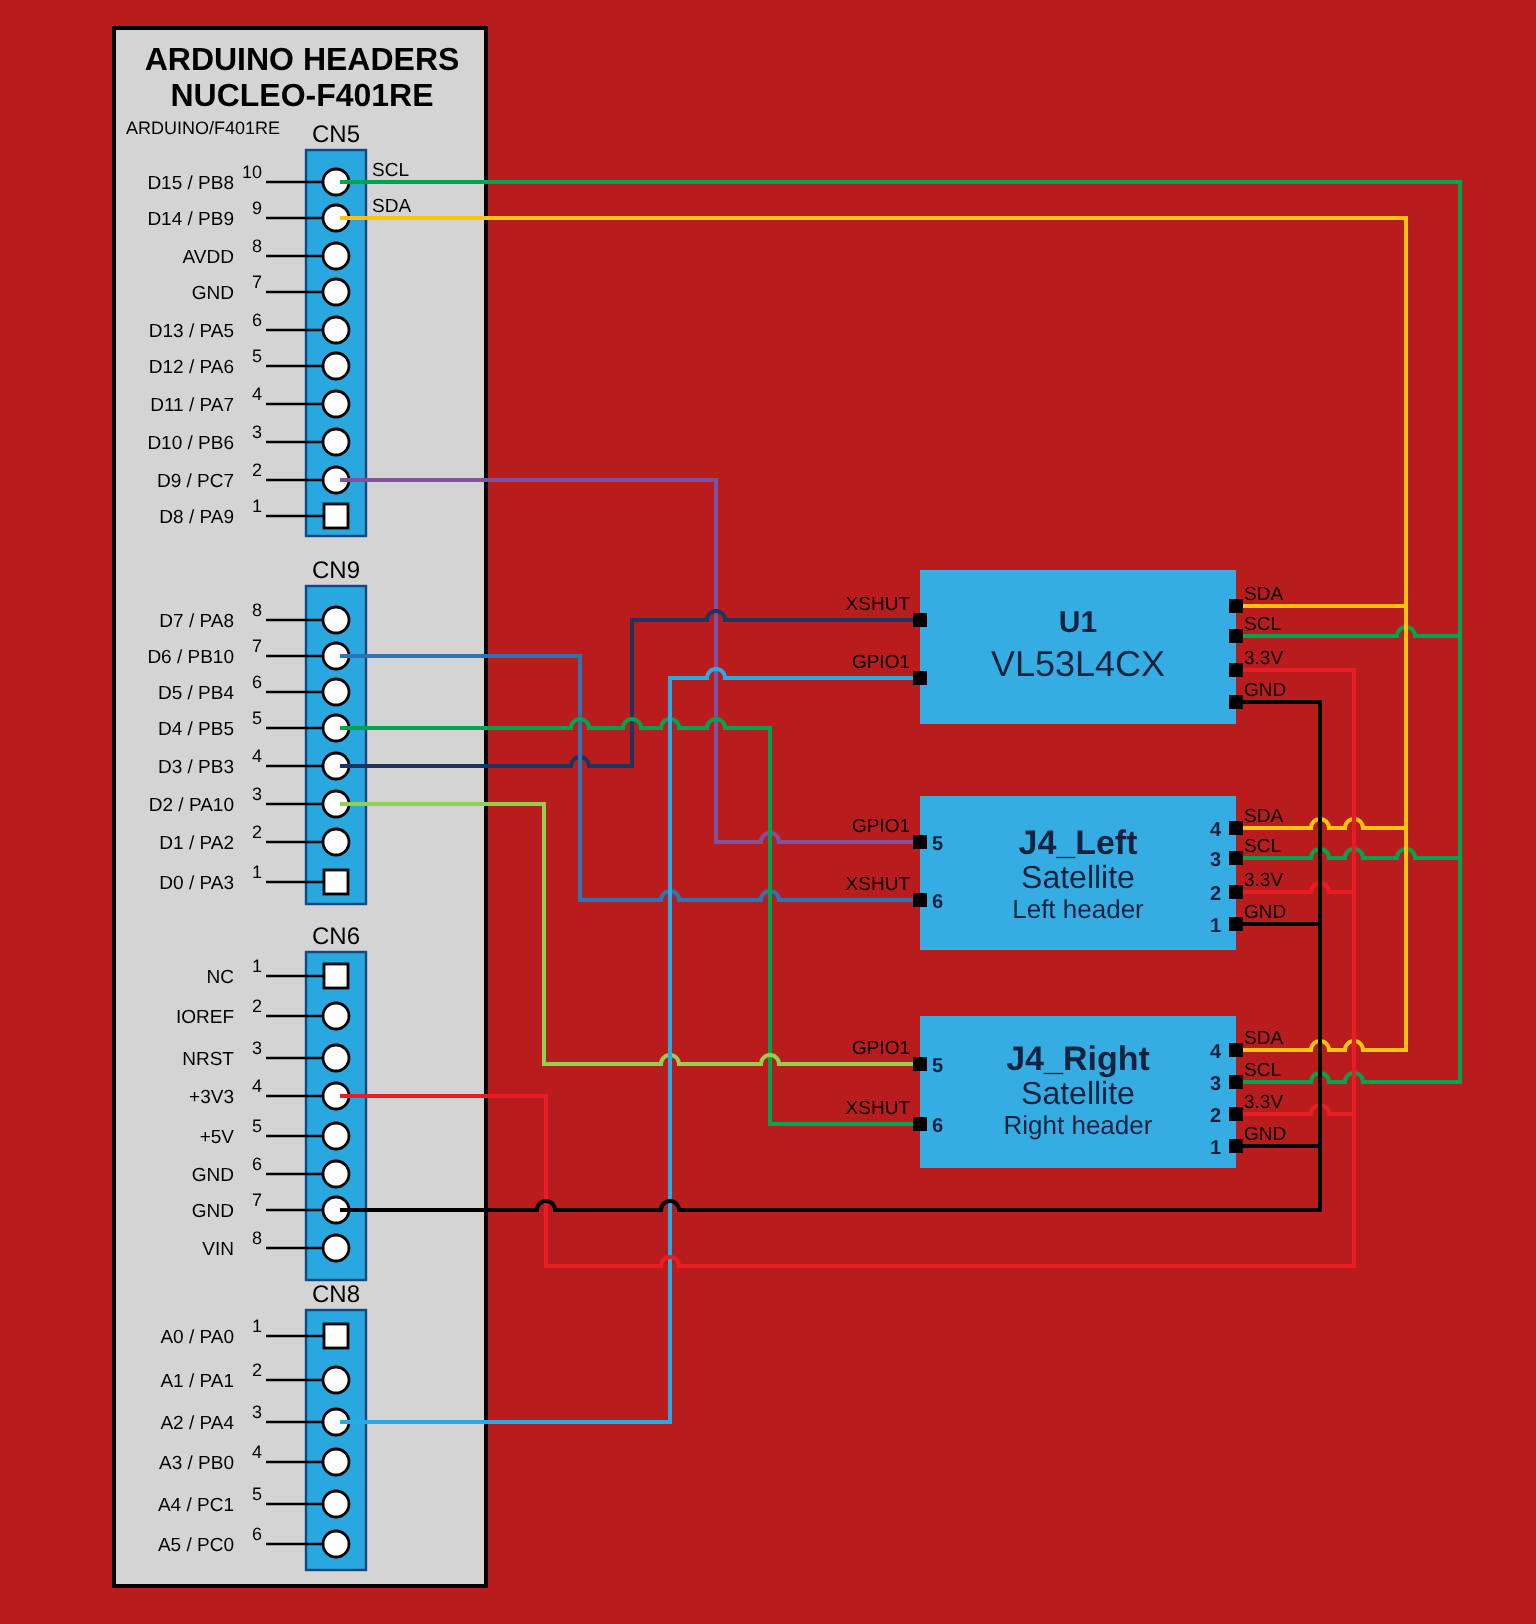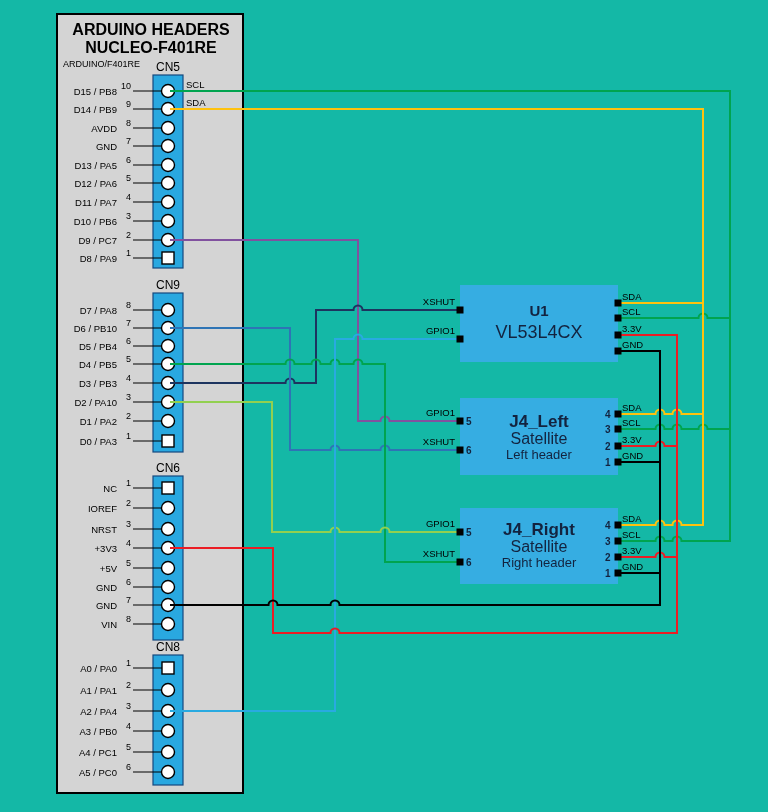"ARDUINO HEADERS" #stage { background: #14b8a6 -> #b91c1c }
